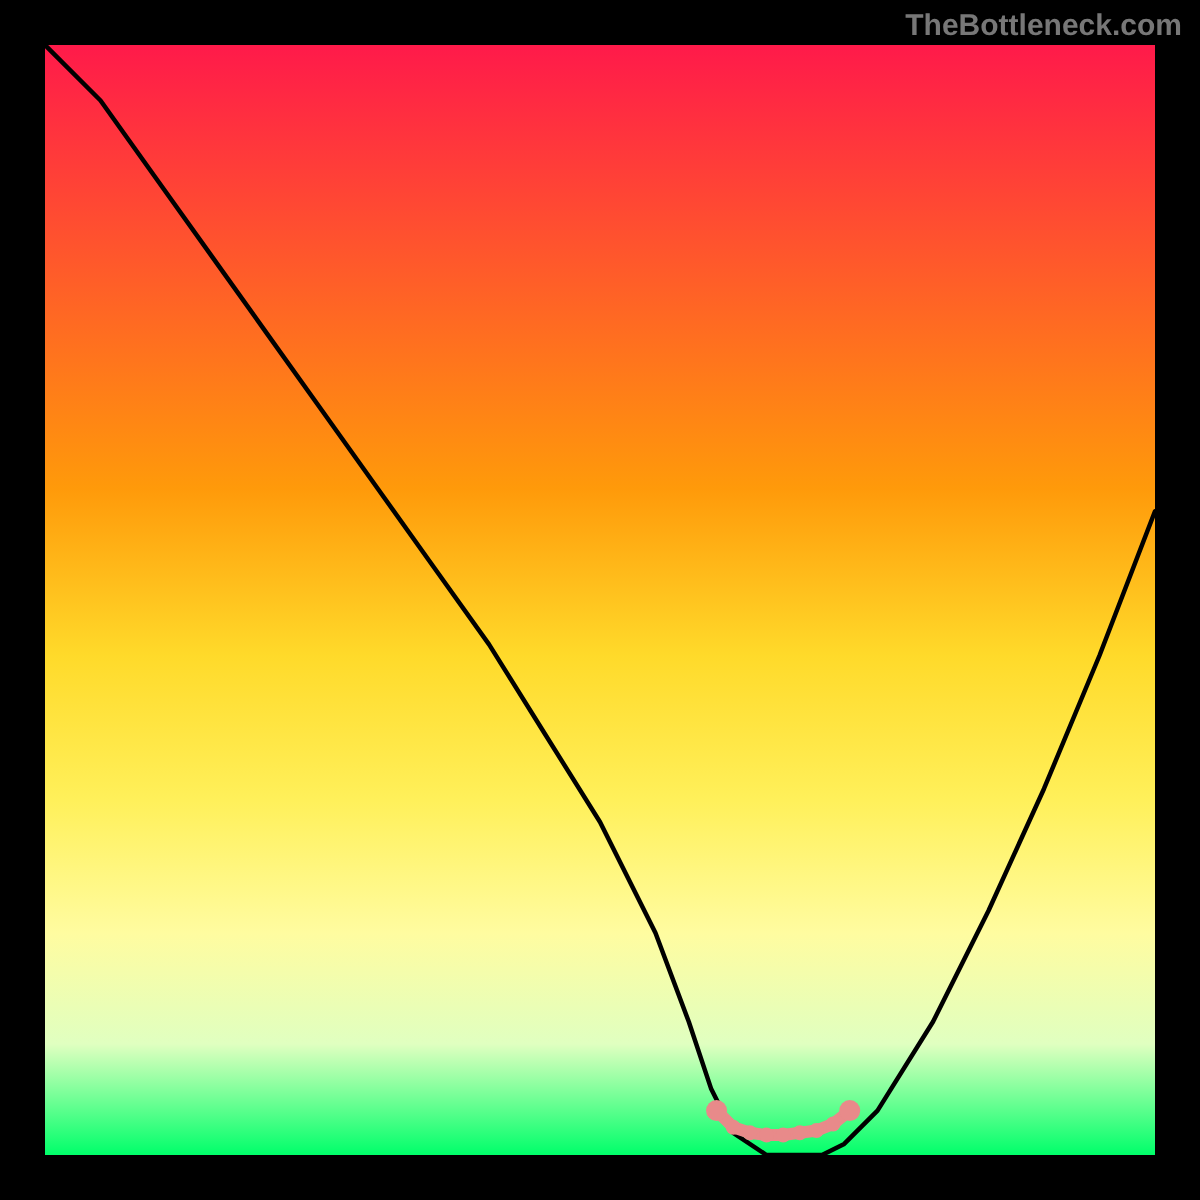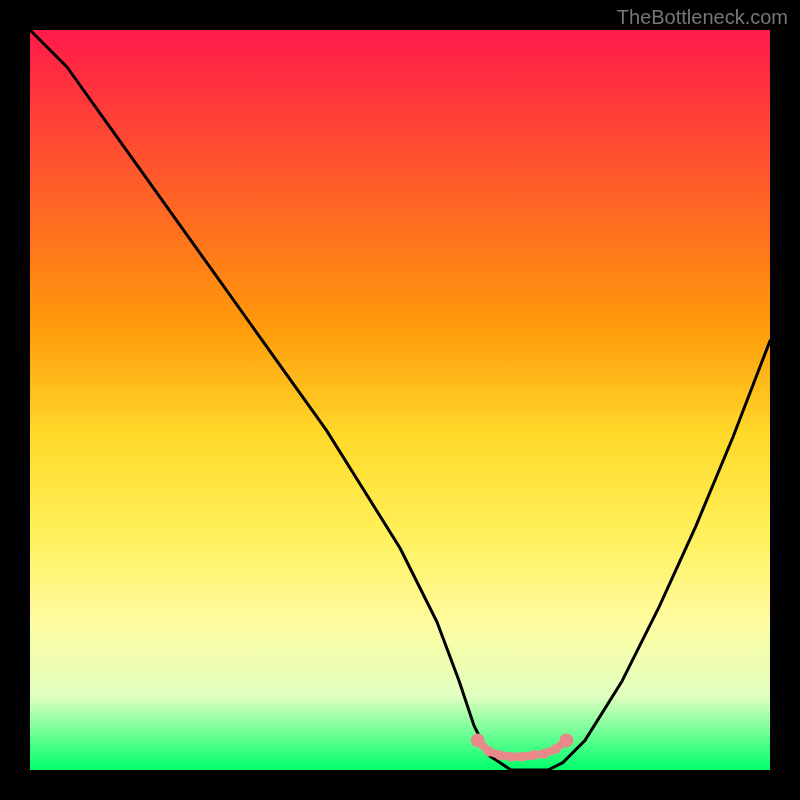"TheBottleneck.com" .watermark { font-weight: 400 -> 700 }
